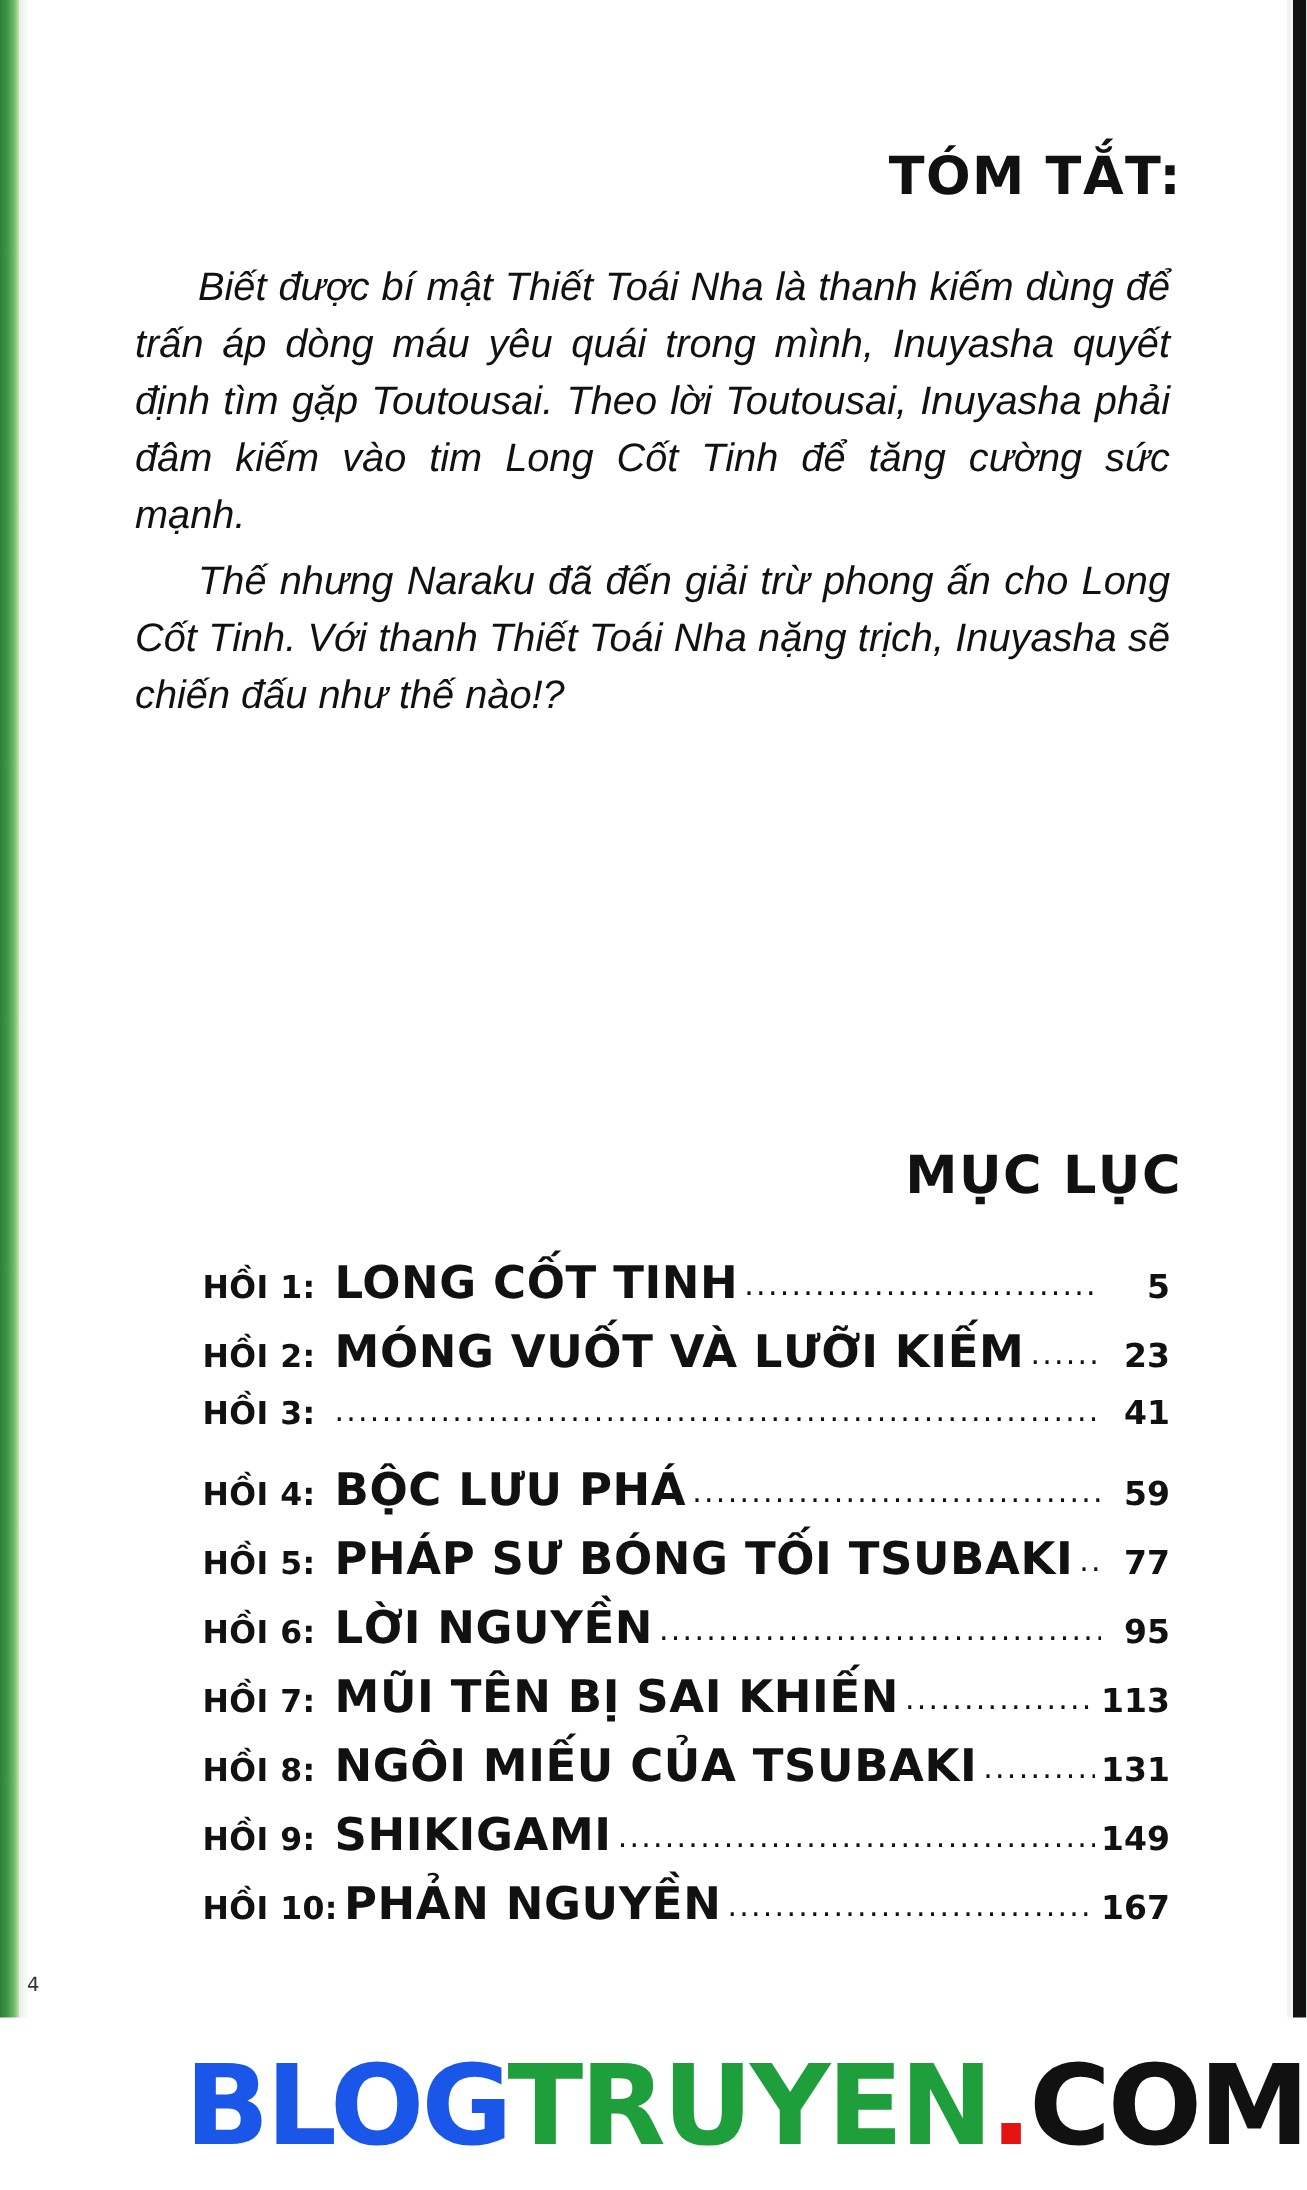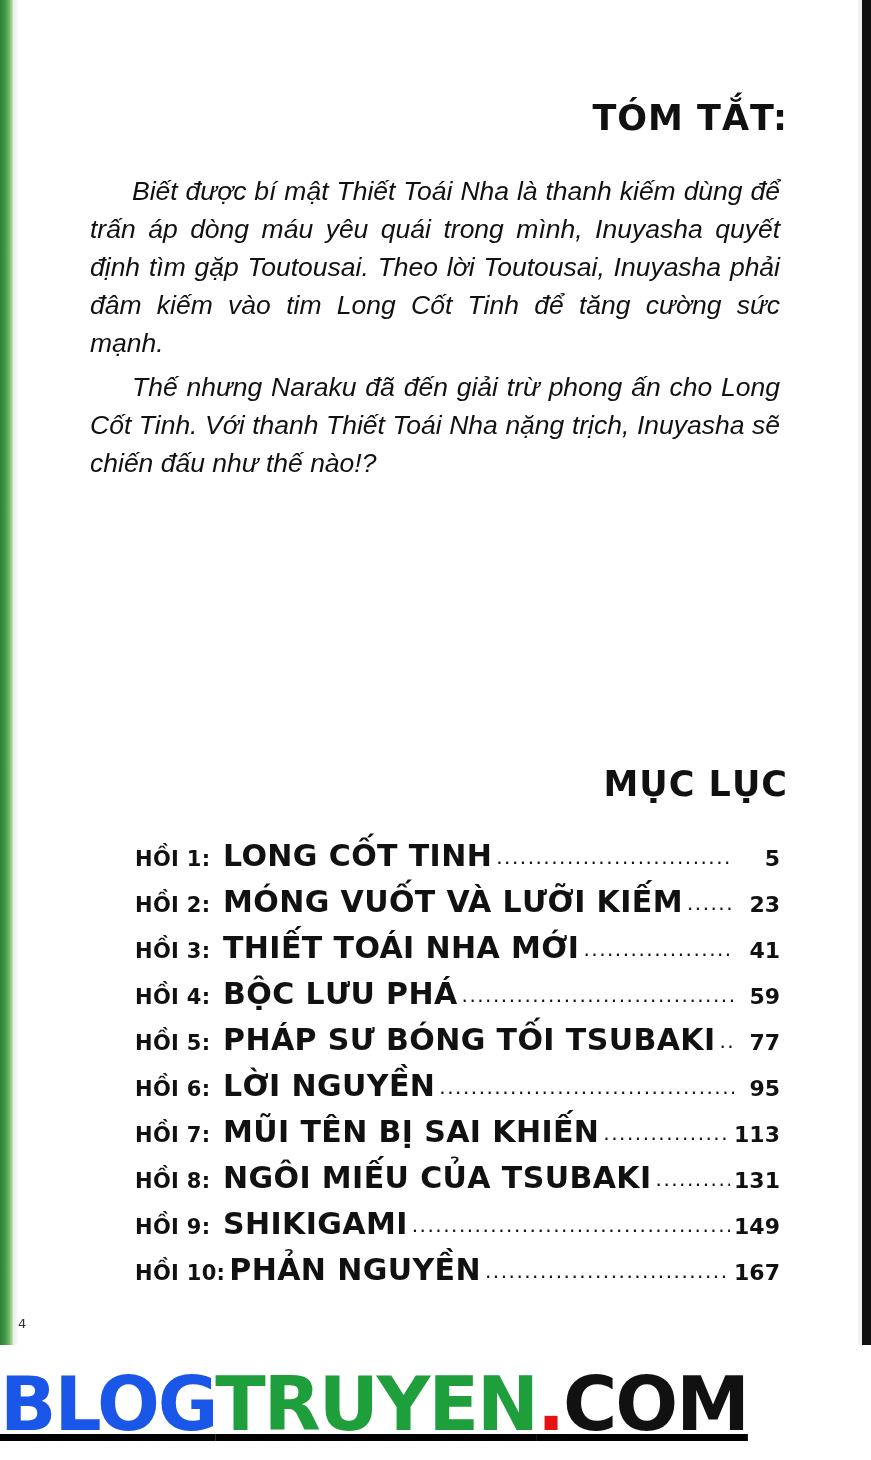"THIẾT TOÁI NHA MỚI" span.toc-name { html: <span>THIẾT TOÁI NHA MỚI</span> -> none }
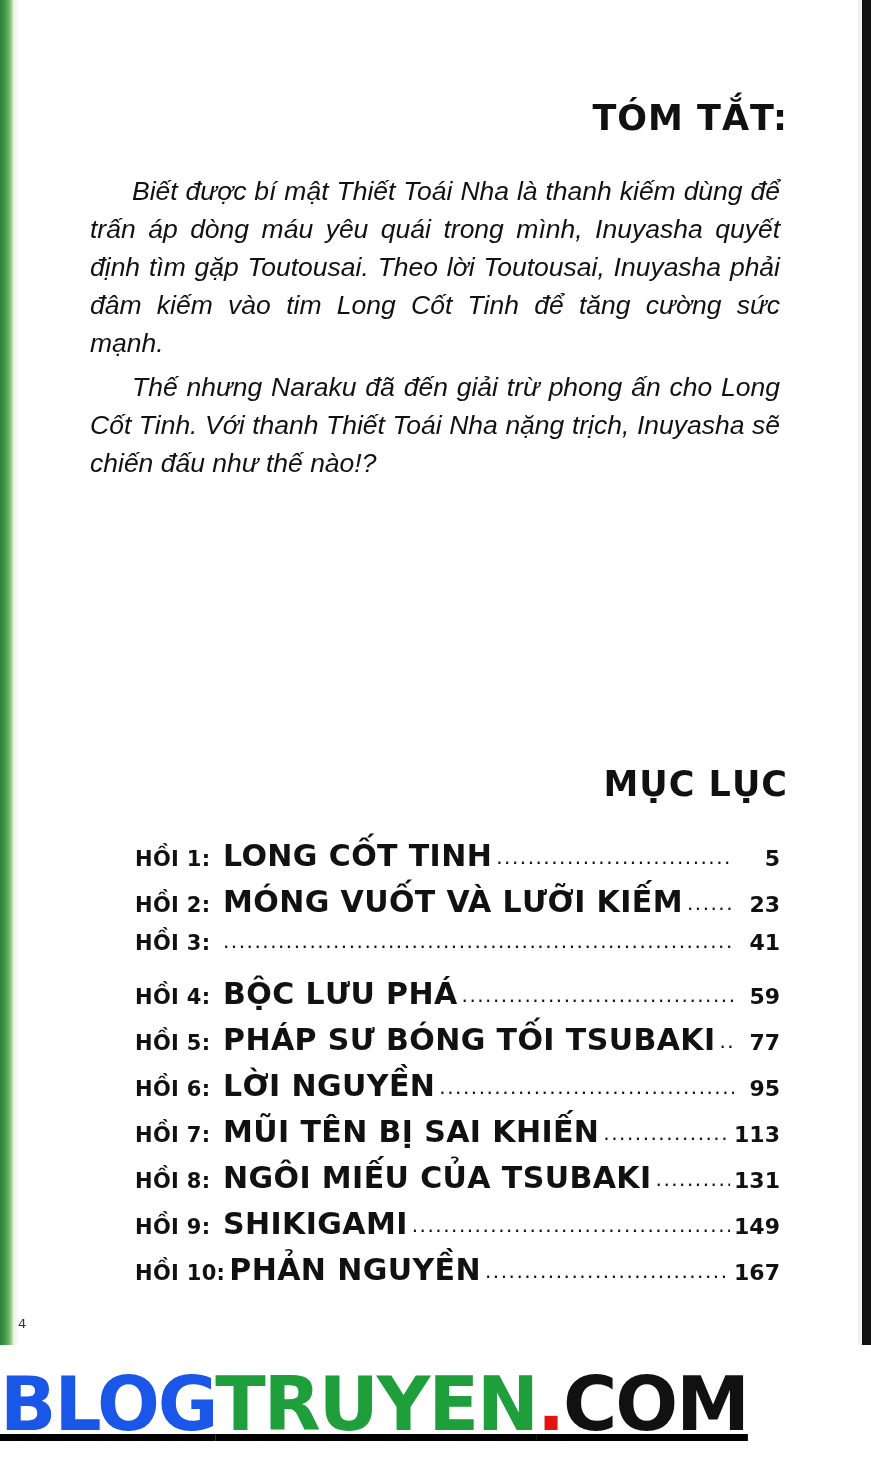"BLOGTRUYEN.COM" .watermark { justify-content: flex-start -> flex-end; text-decoration: underline -> none }
